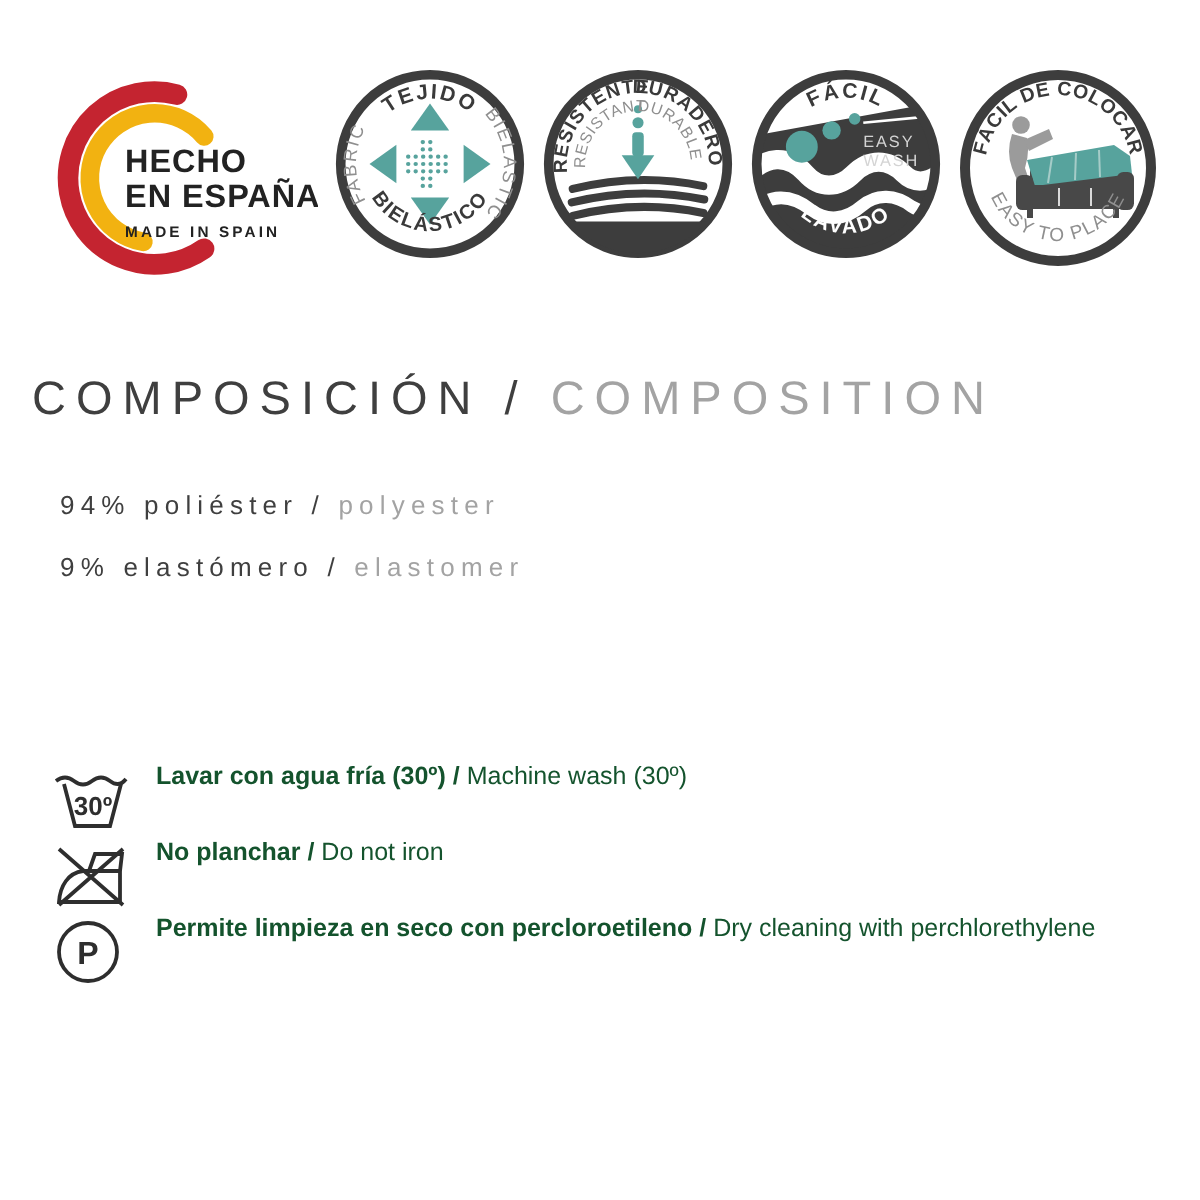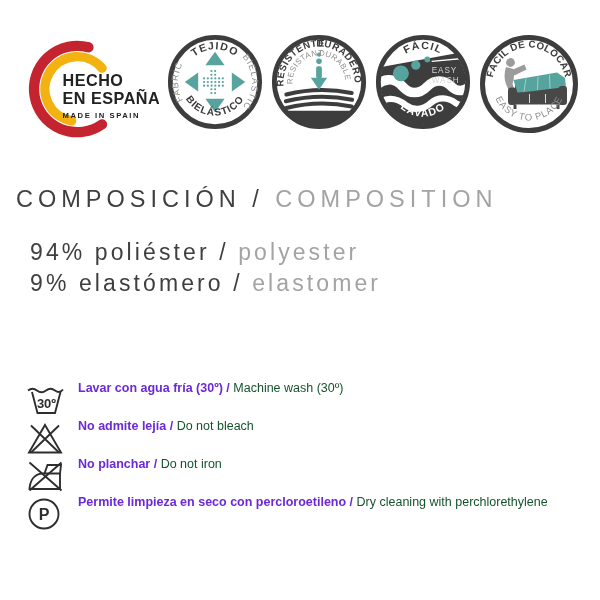"94% poliéster / polyester" .comp { font-size: 23px -> 13px }
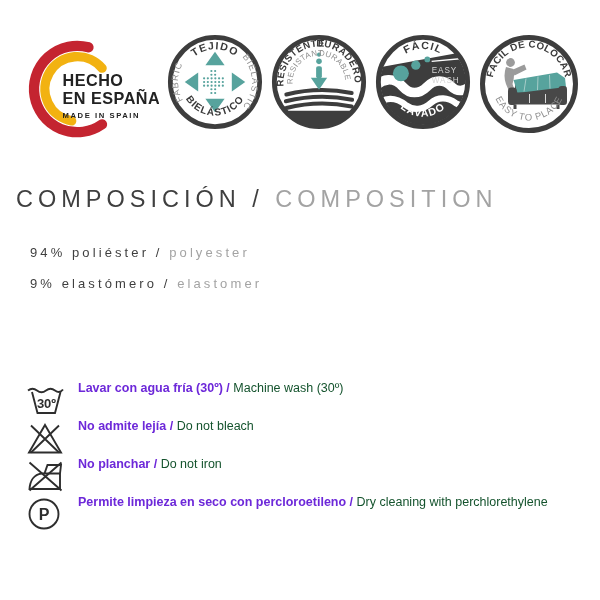"Lavar con agua fría (30º)" .care-text .es { color: #6d28d9 -> #14532d }
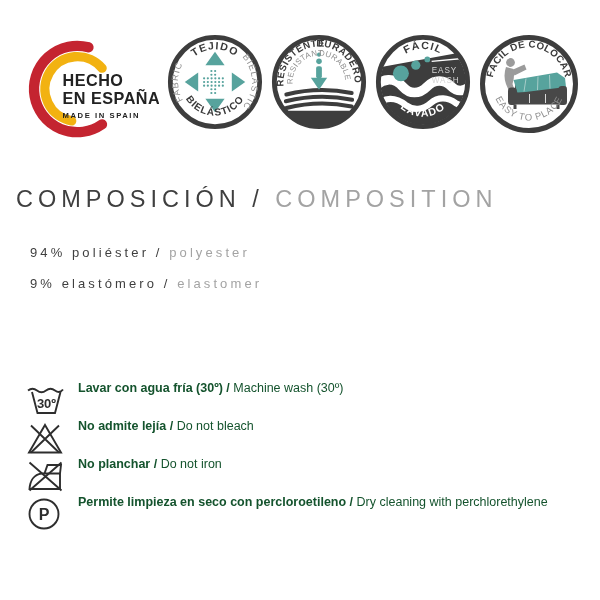"No admite lejía / Do" li.care-row { html: <li> <span> <svg> <path></path> <path></path> </svg> </span> <span> <span>No admite lejía /</span> <span>Do not bleach</span> </span> </li> -> none }
